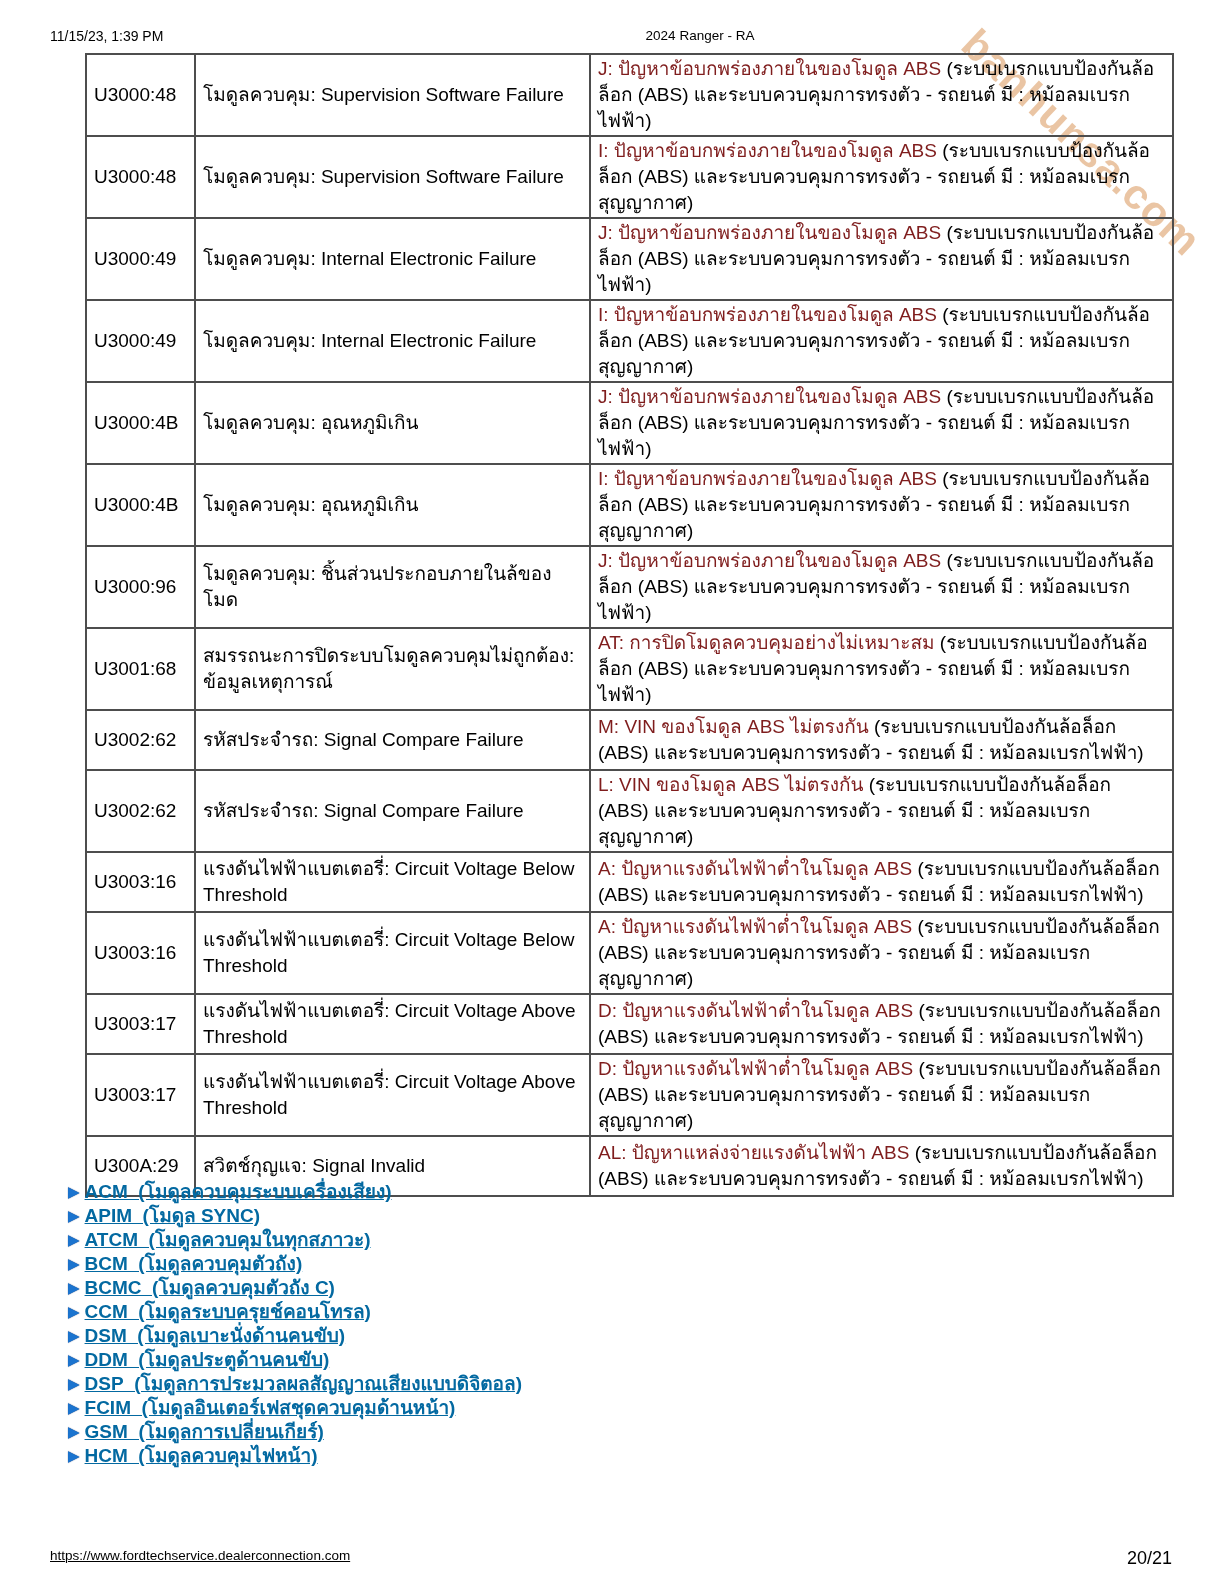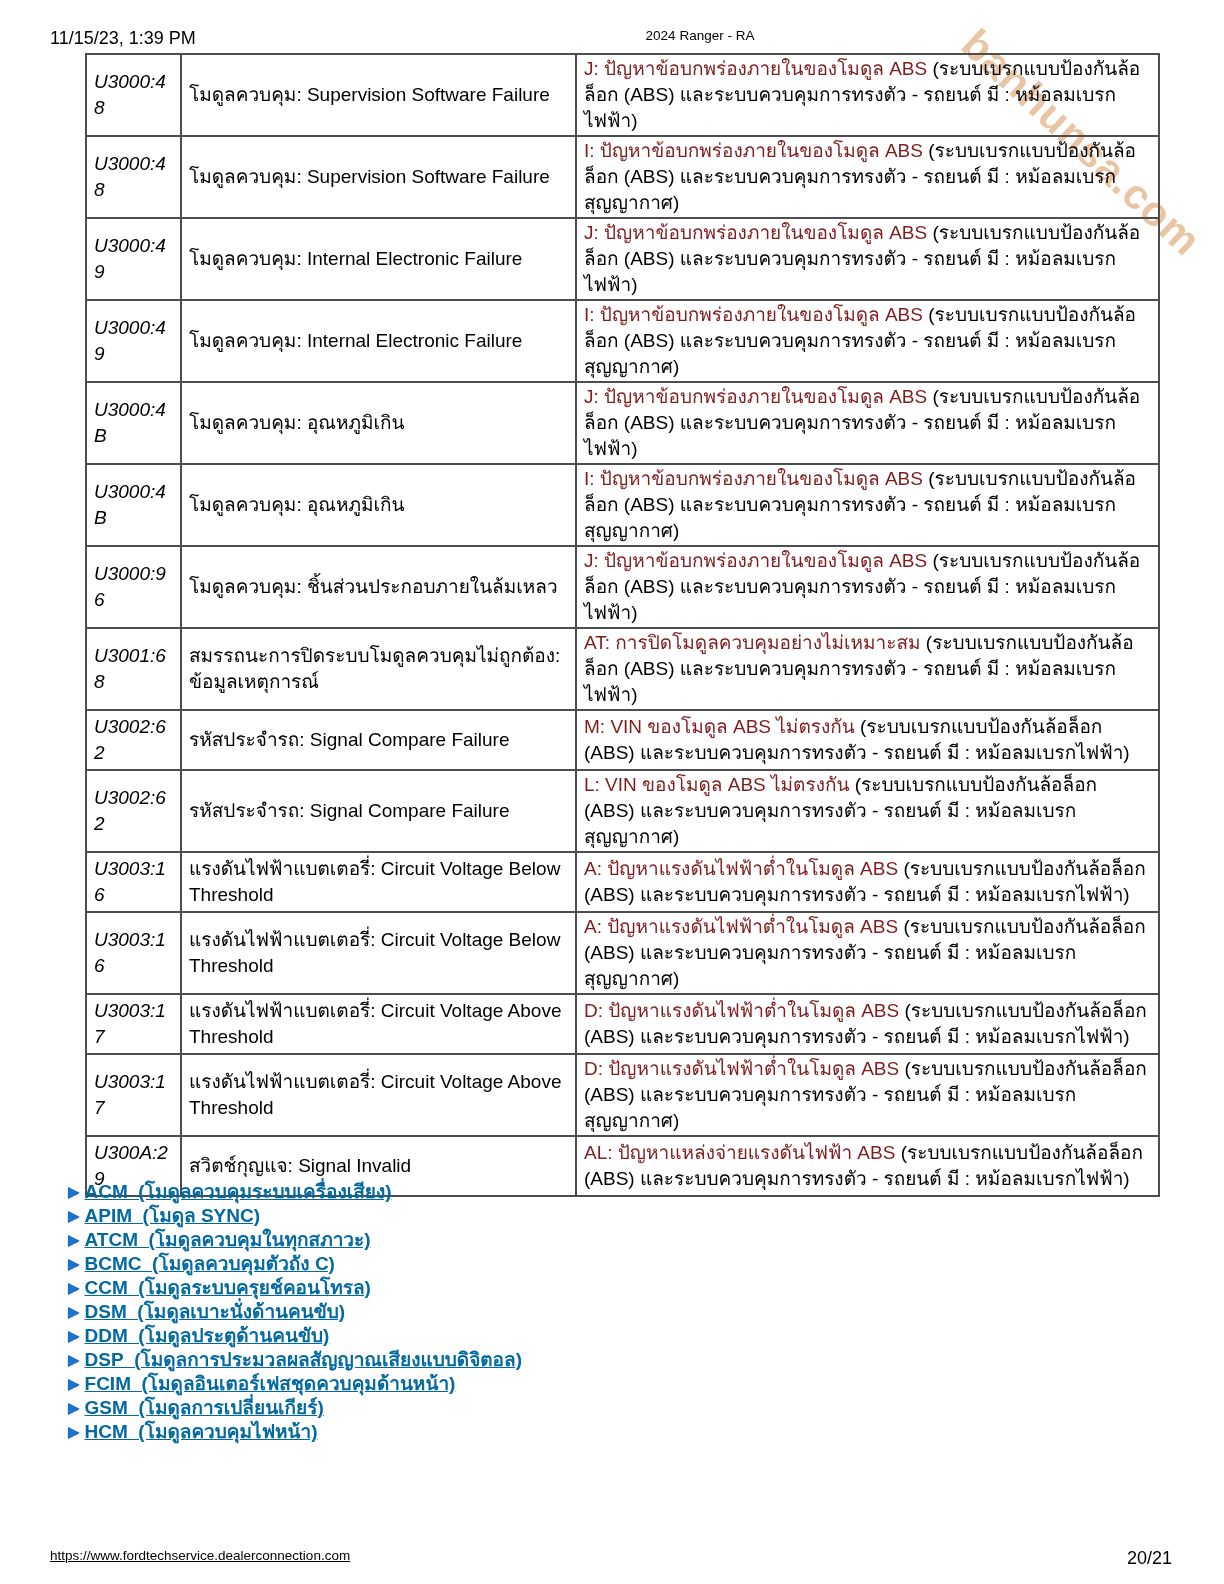"11/15/23, 1:39 PM" .hdr-date { font-size: 18px -> 14px }
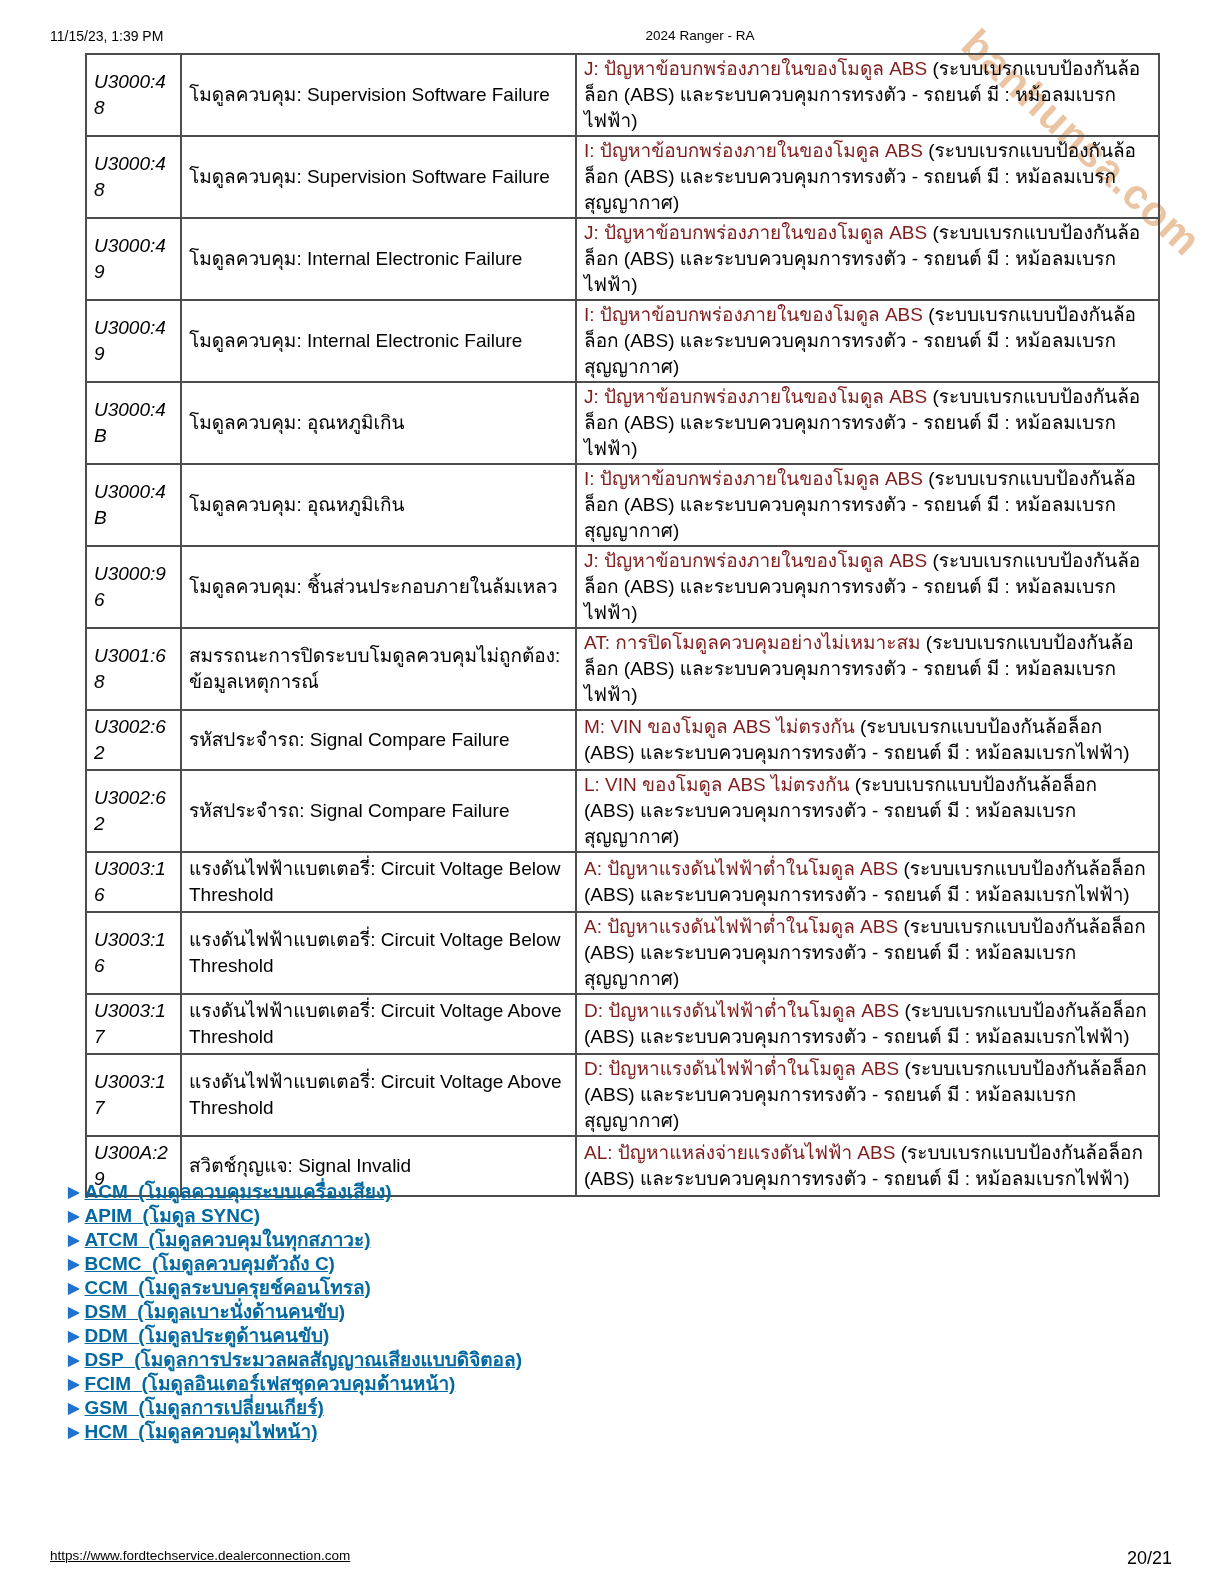"U3000:48" td.c-code { font-style: italic -> none; width: 95px -> 109px }
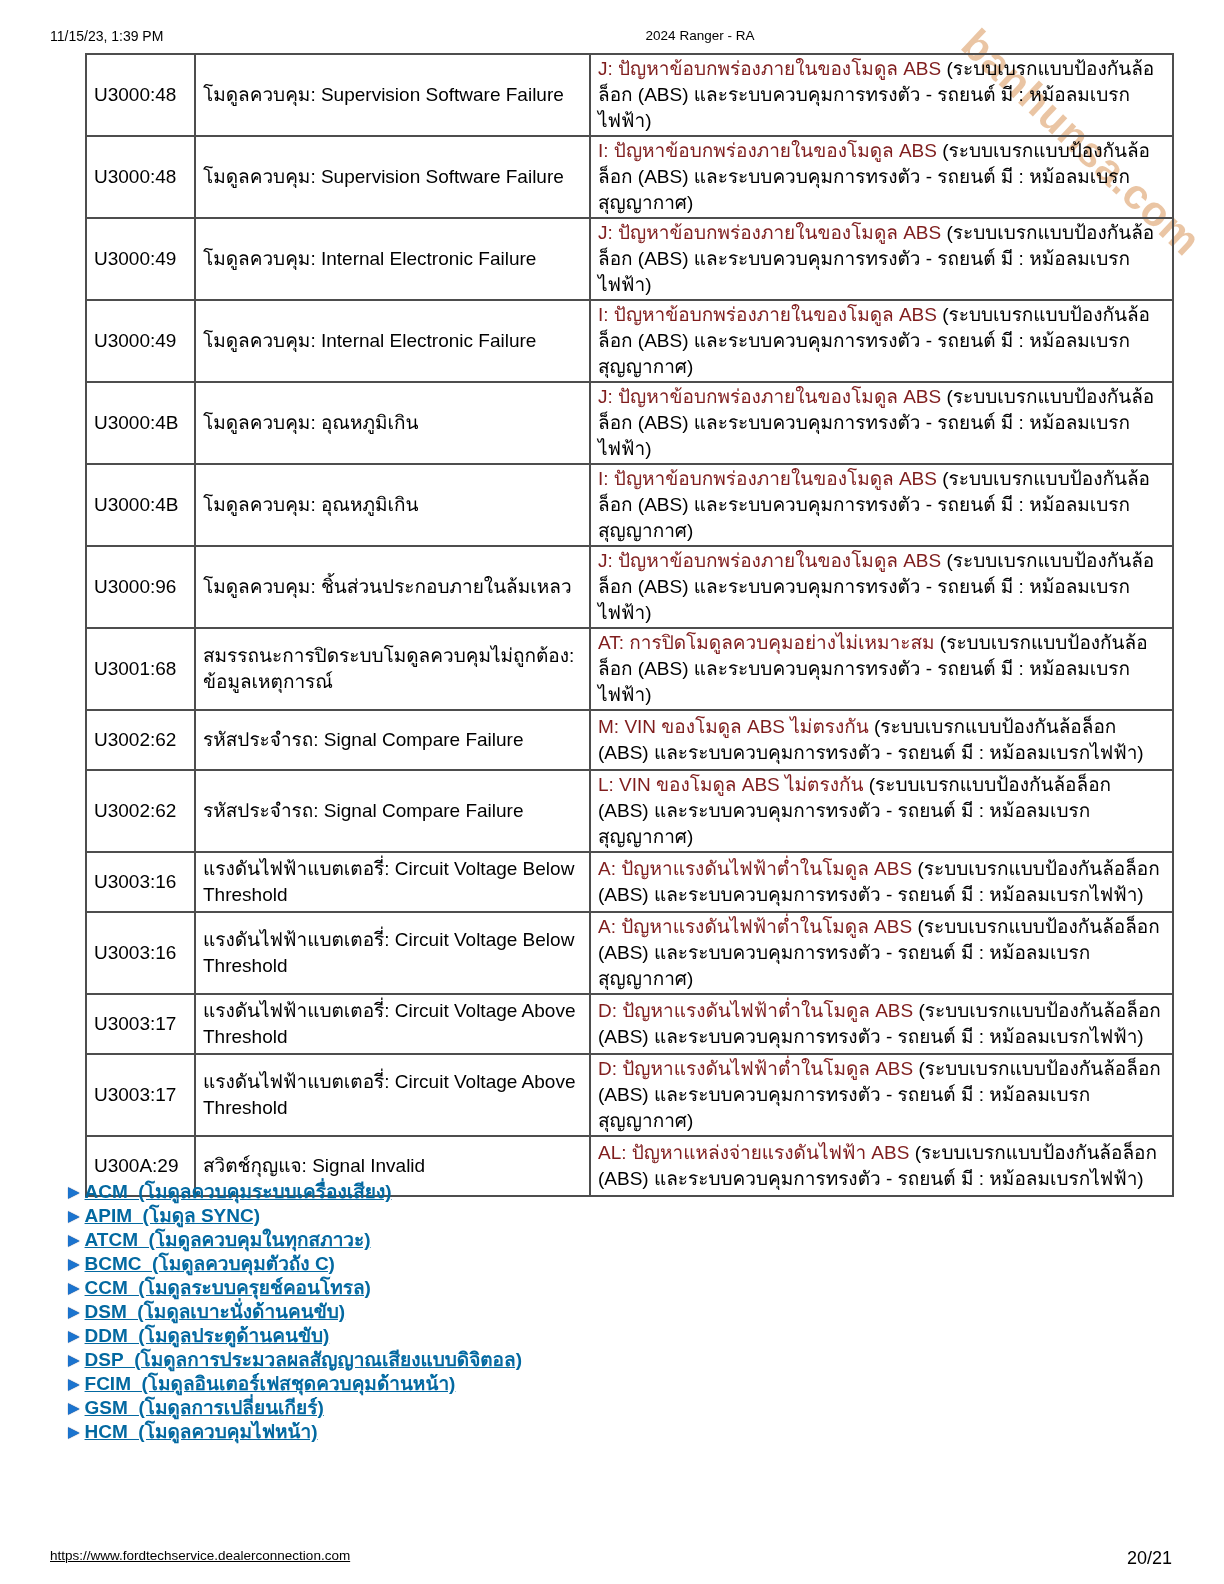"โมดูลควบคุม: ชิ้นส่วนประกอบภายในล้มเหลว" td.c-desc { text: ชิ้นส่วนประกอบภายในล้มเหลว -> ชิ้นส่วนประกอบภายในล้ของโมด }
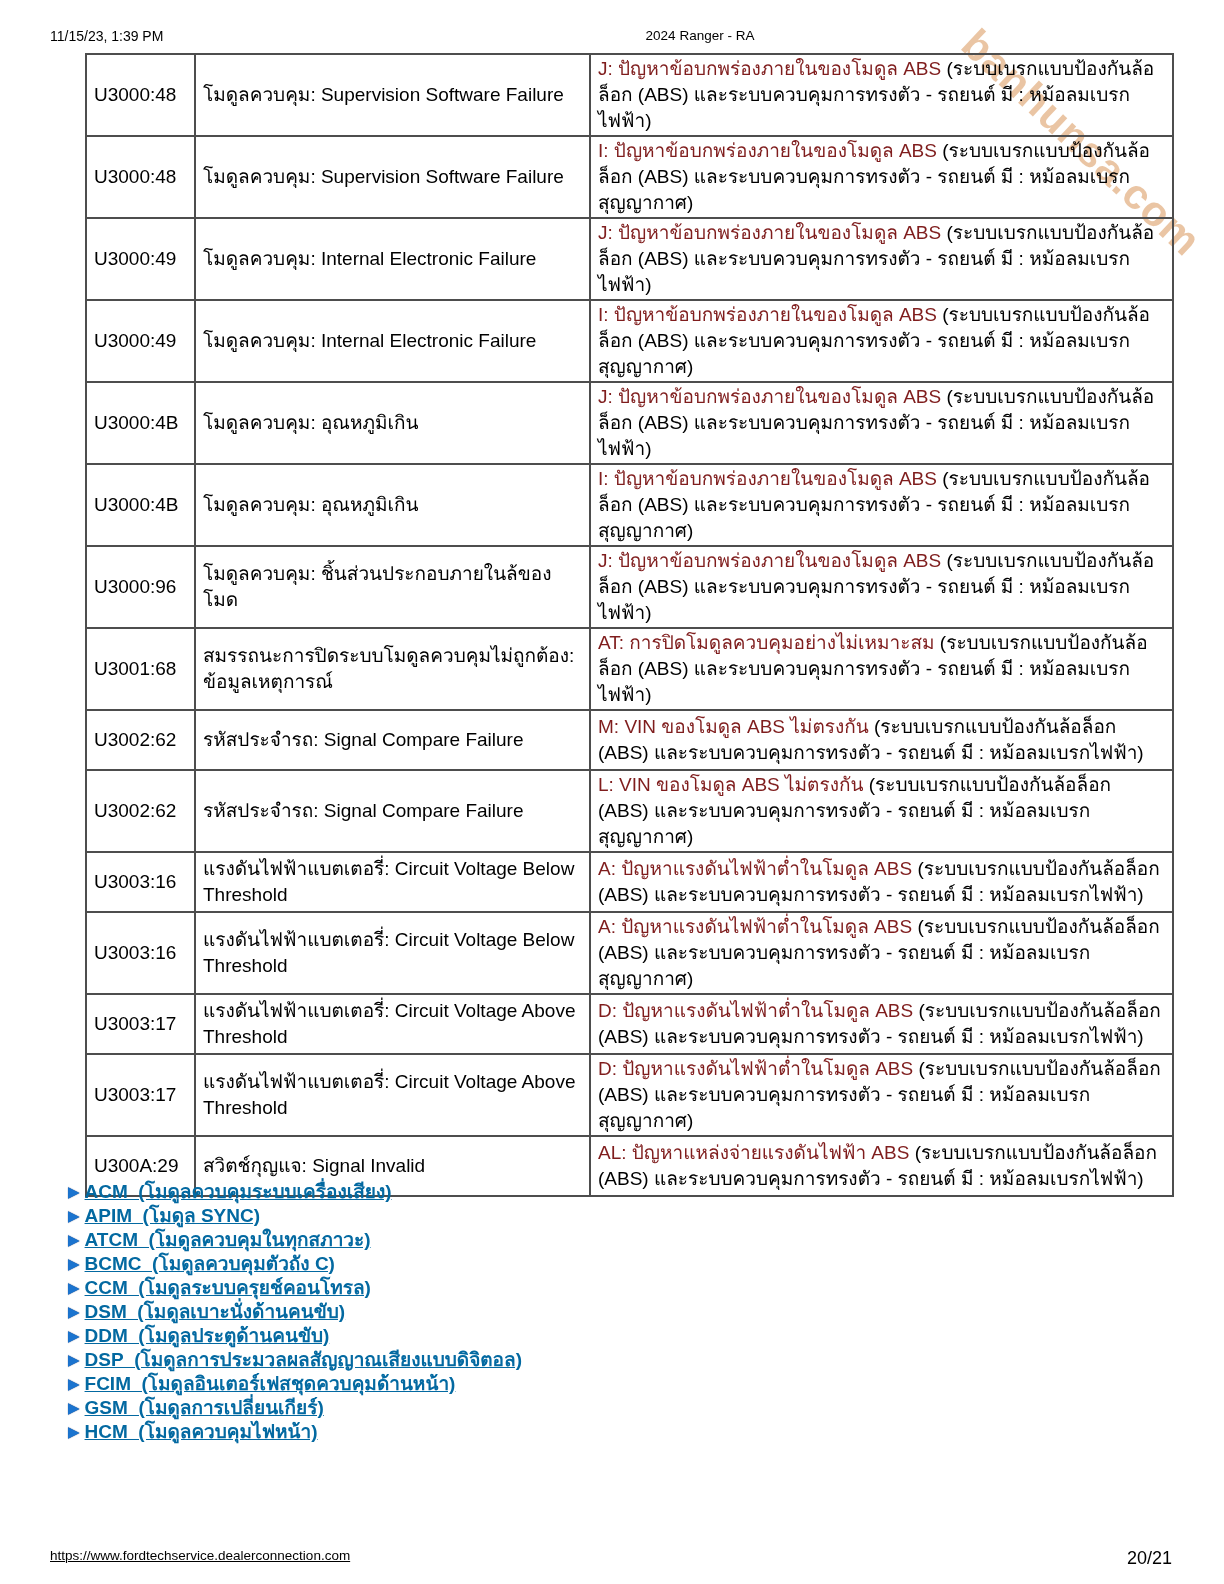"▶ BCM (โมดูลควบคุมตัวถัง)" div.module-item { html: none -> <div><span>▶</span><a>BCM&nbsp; (โมดูลควบคุมตัวถัง)</a></div> }
